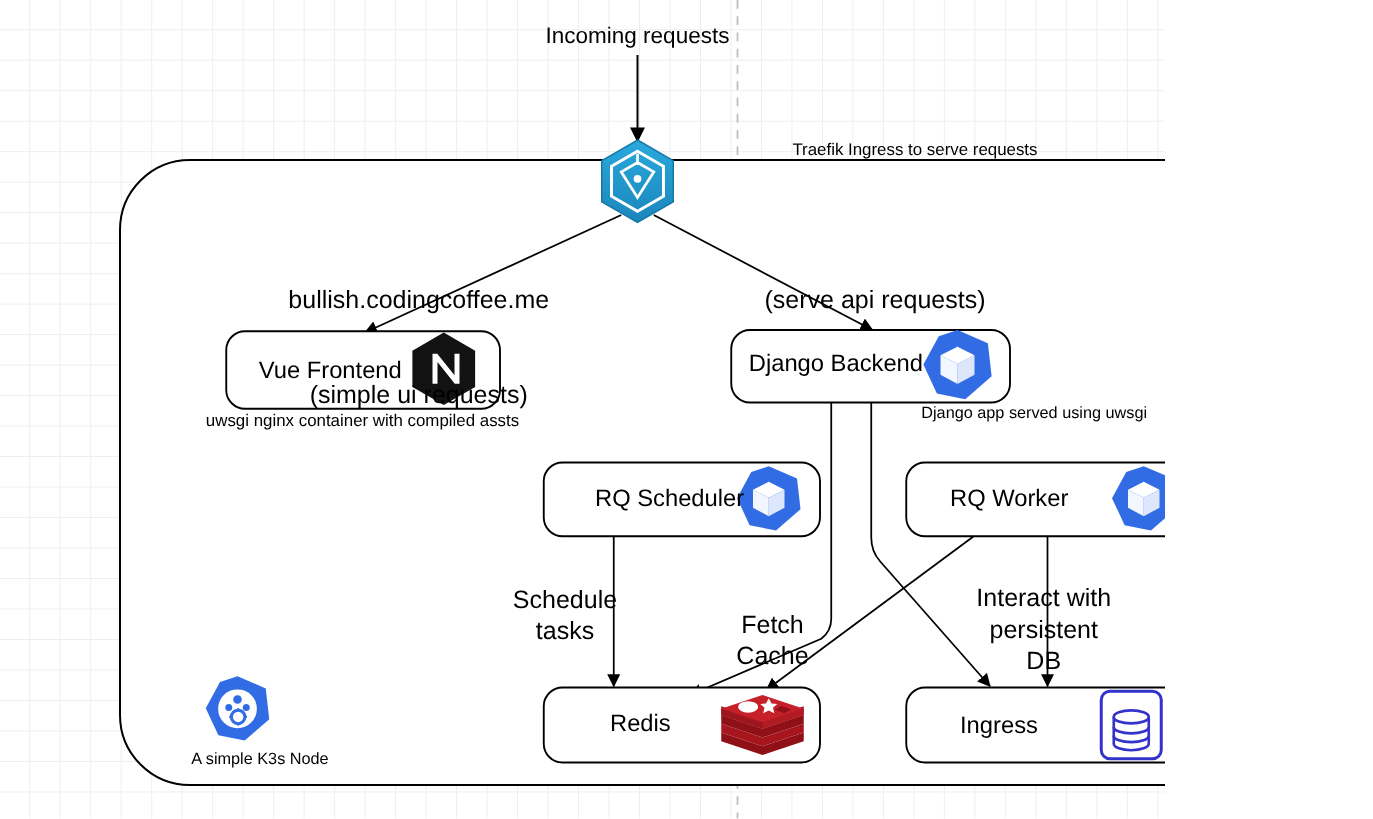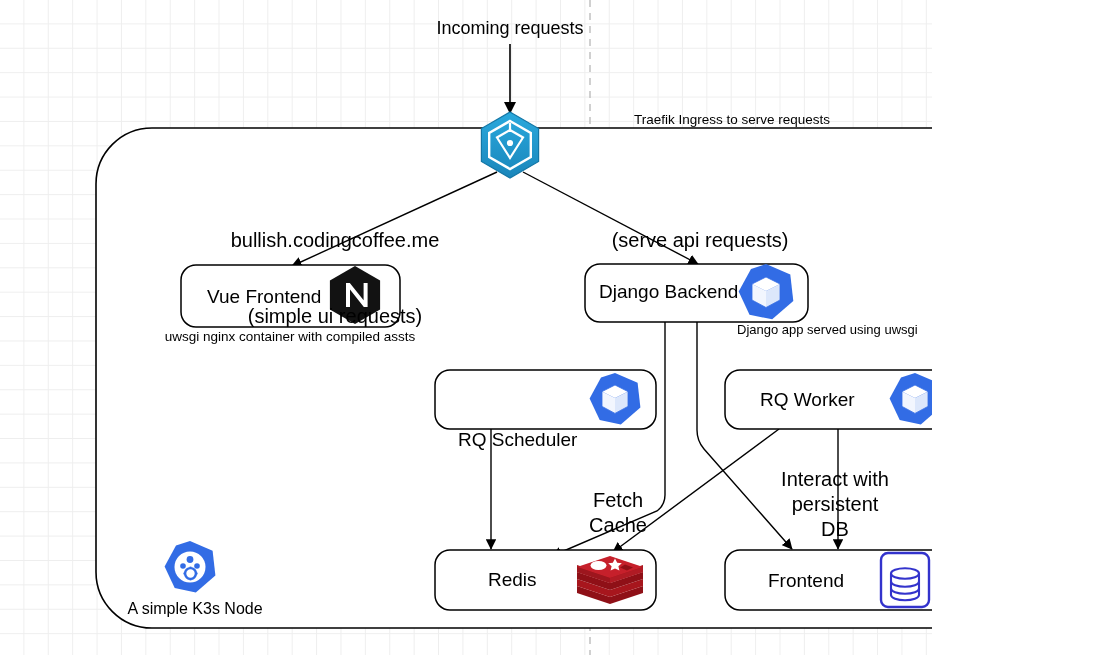"RQ Scheduler" div.node-title { left: 458px -> 476px; margin-top: 40px -> none }
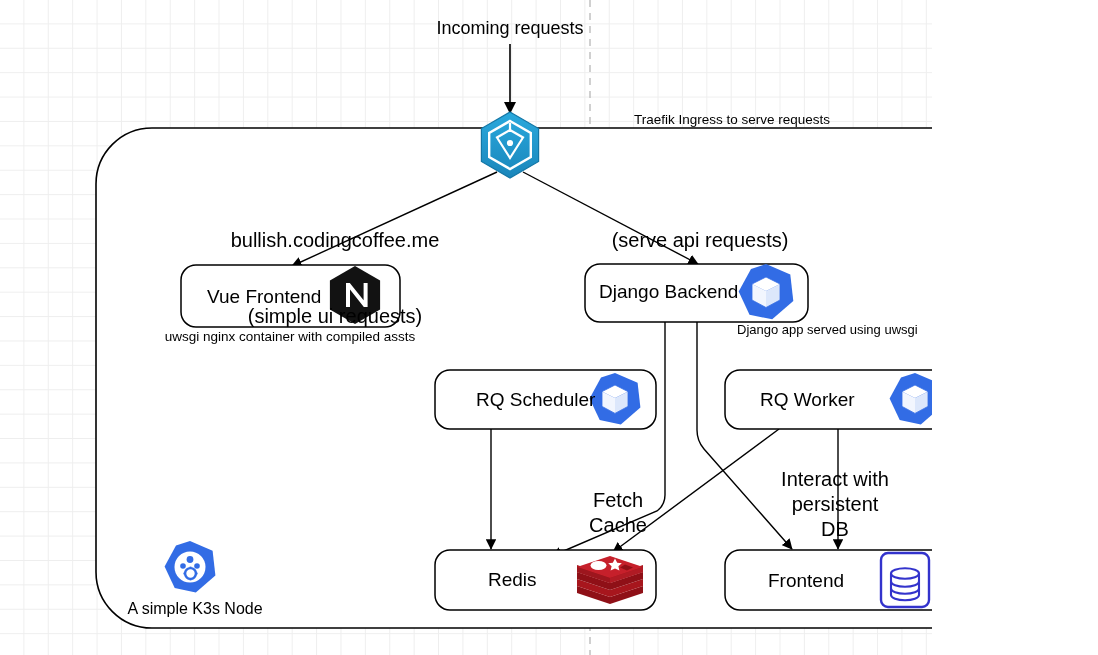"Schedule" div.lbl { html: none -> <div>Schedule tasks</div> }
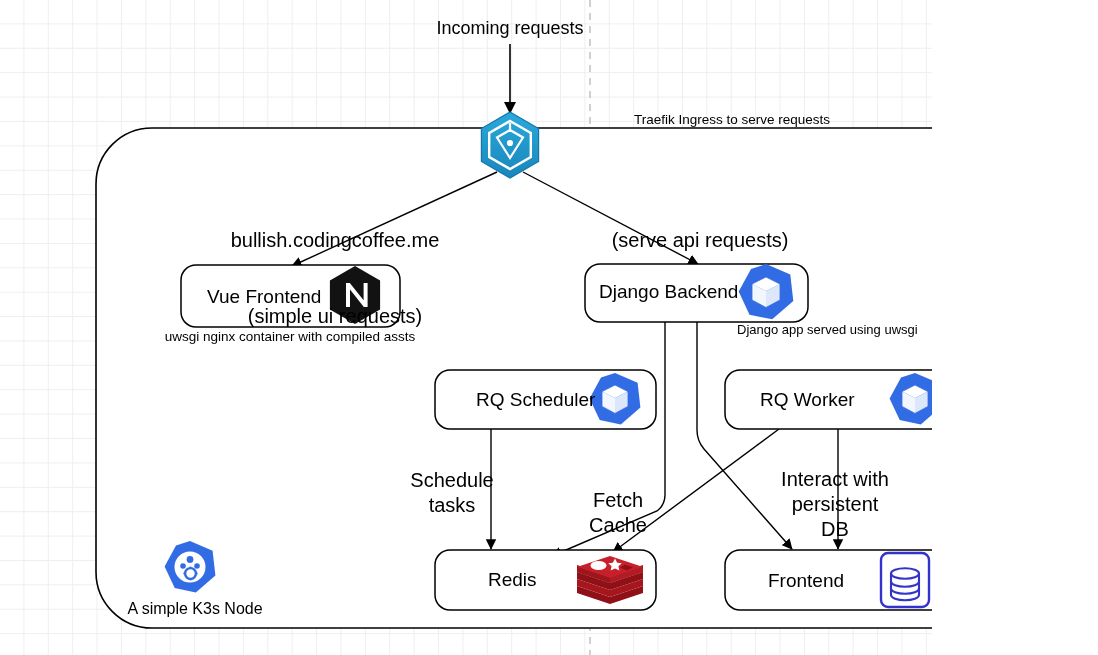"Frontend" div.node-title { text: Frontend -> Ingress }
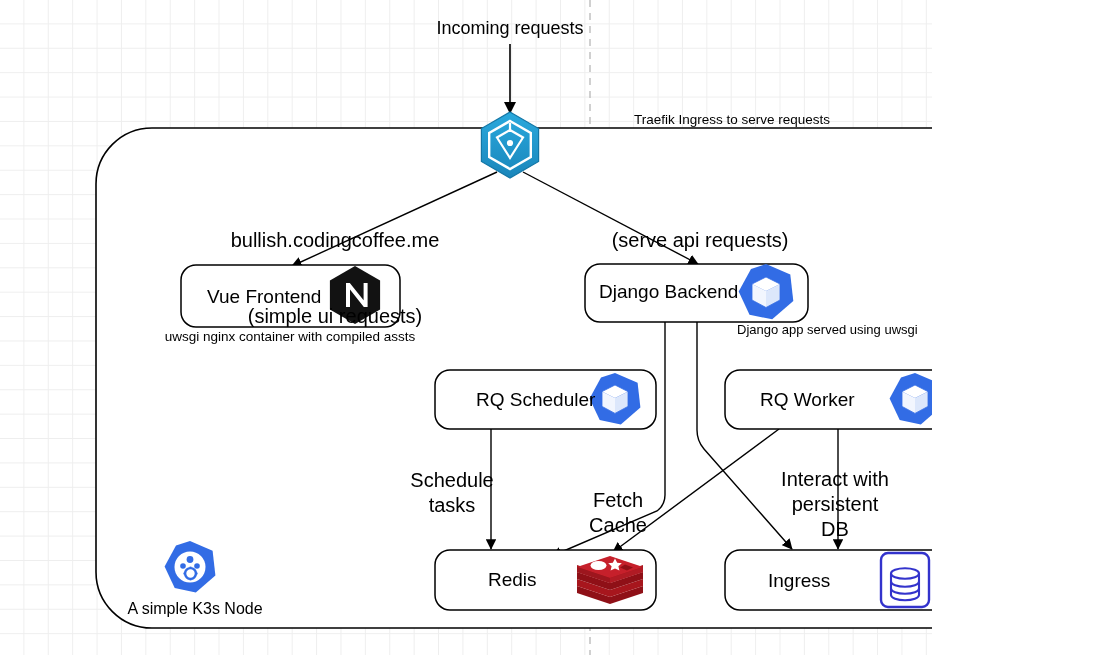"A simple K3s Node" div.lbl { font-size: 16px -> 13px; left: 120px -> 133px }
